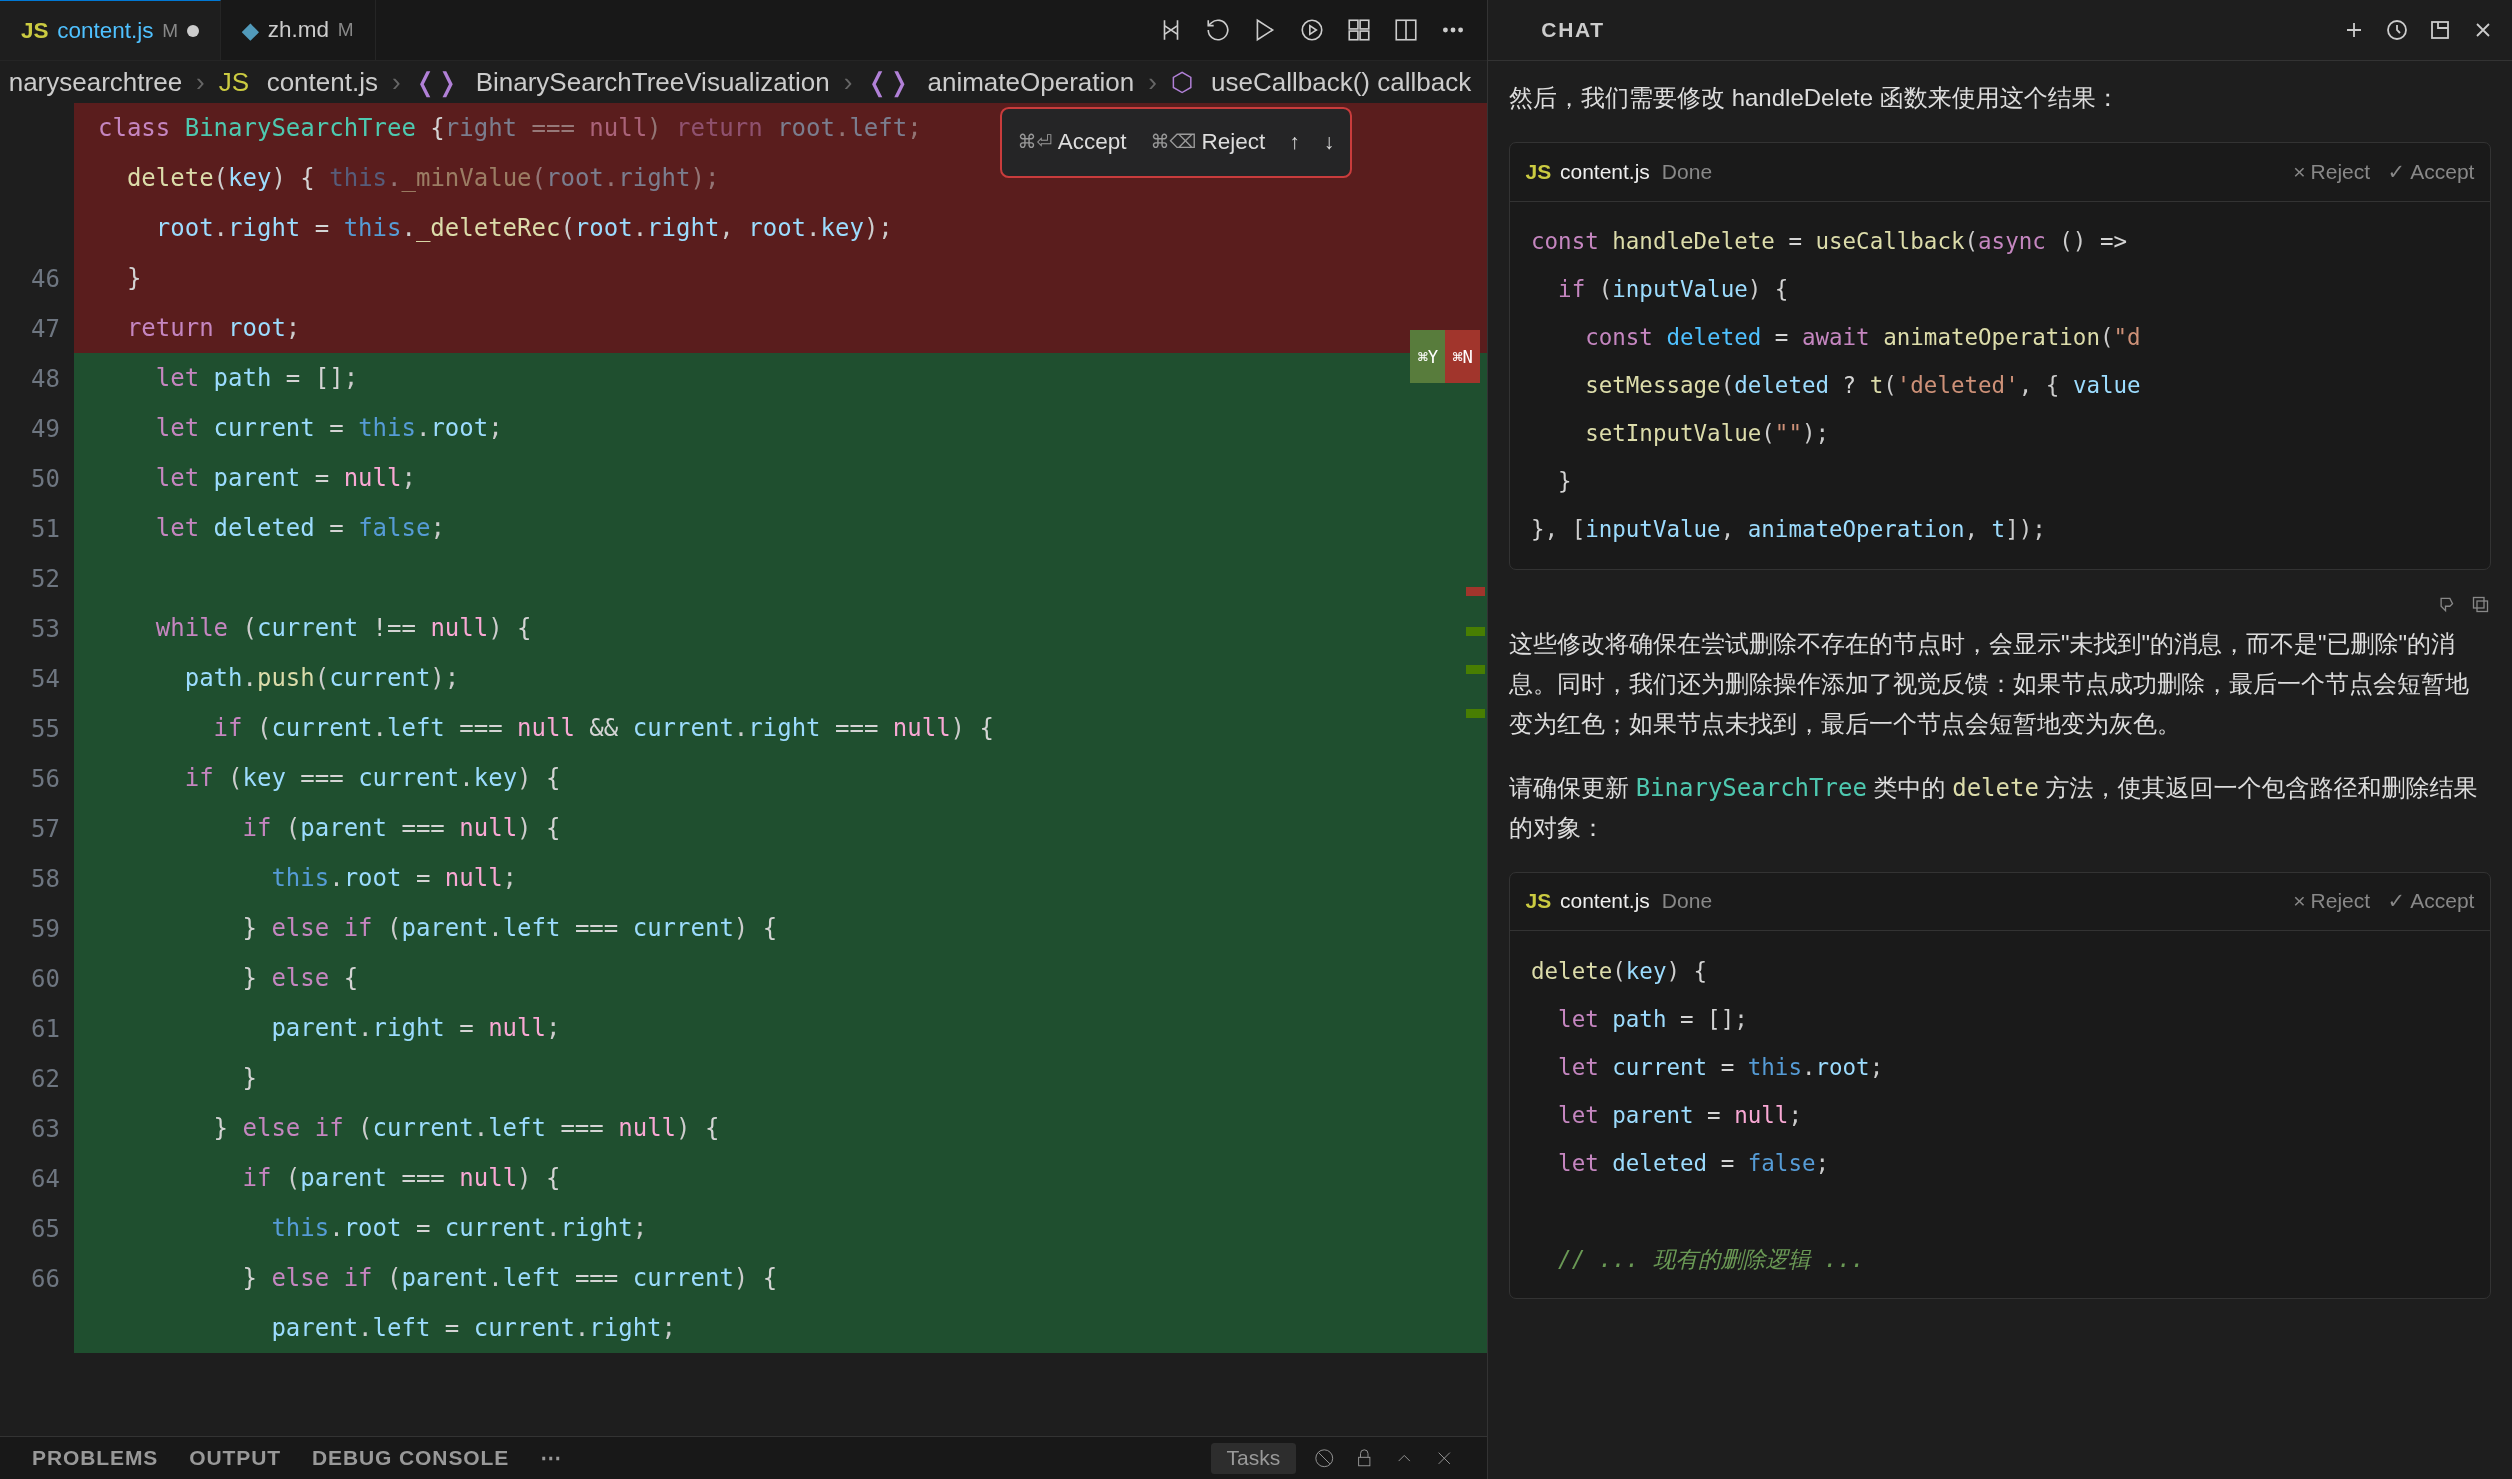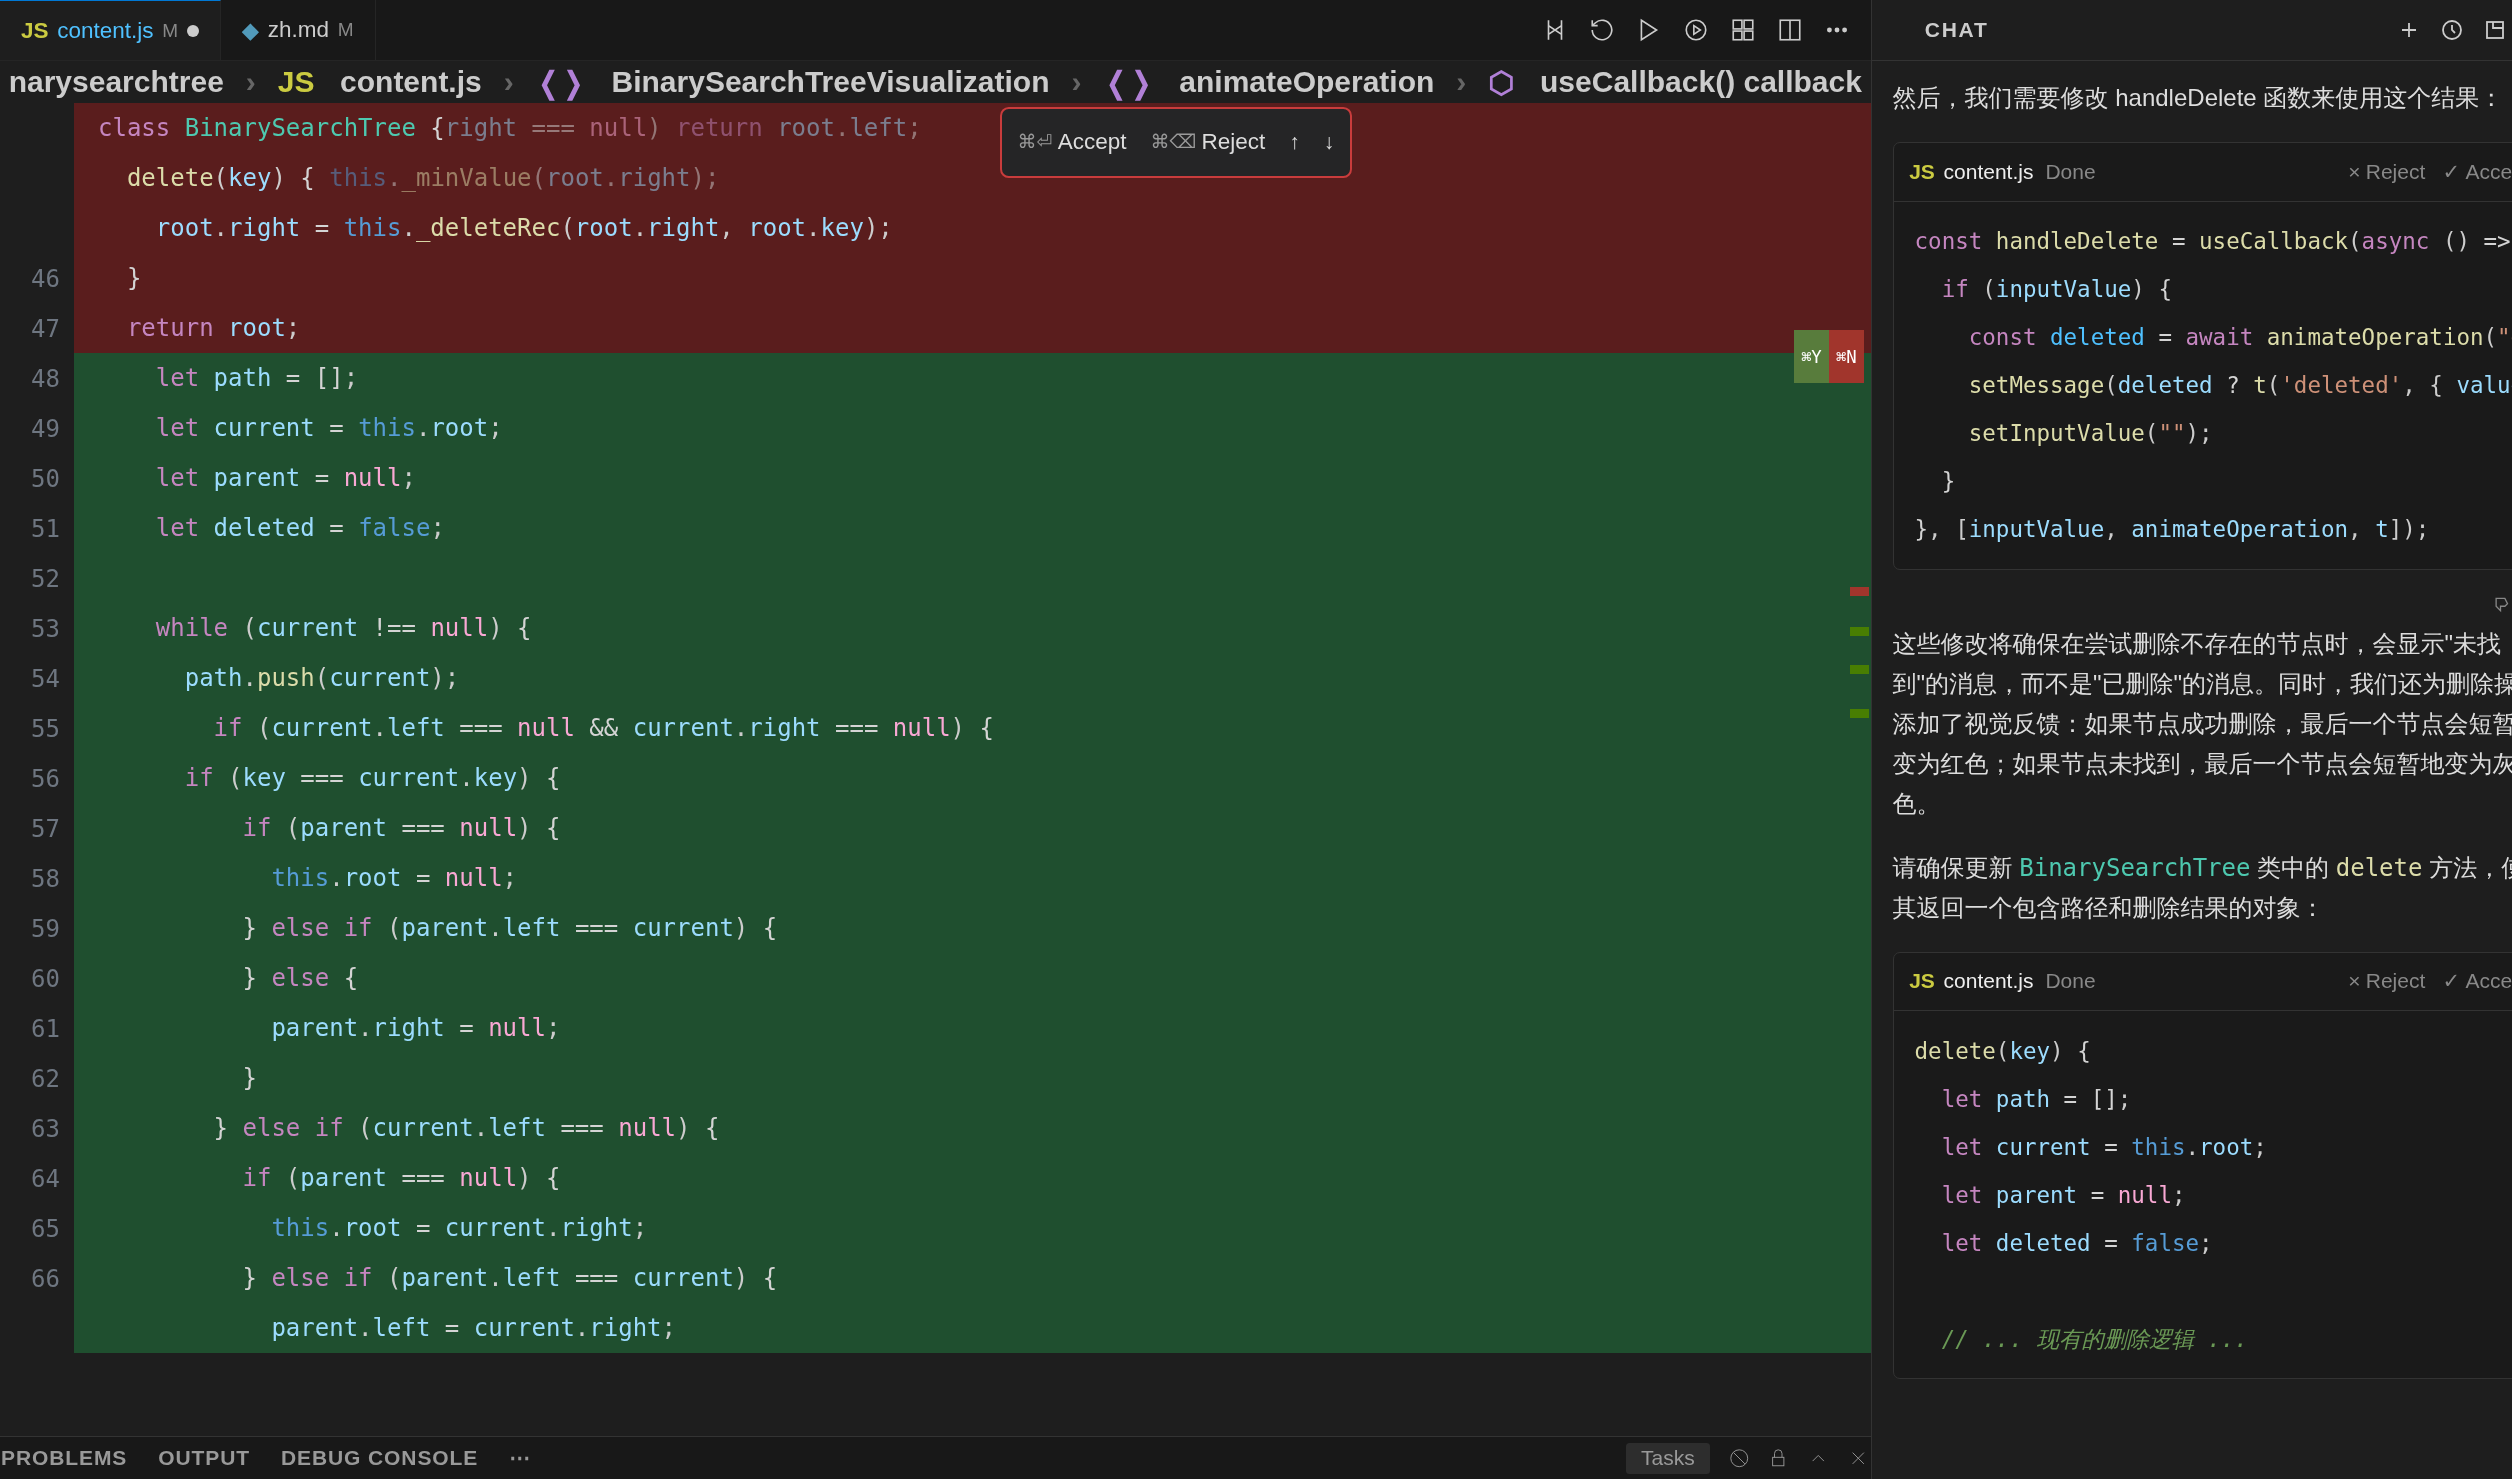"narysearchtree" .breadcrumb { font-size: 30px -> 26px; font-weight: bold -> none; gap: 22px -> 14px }
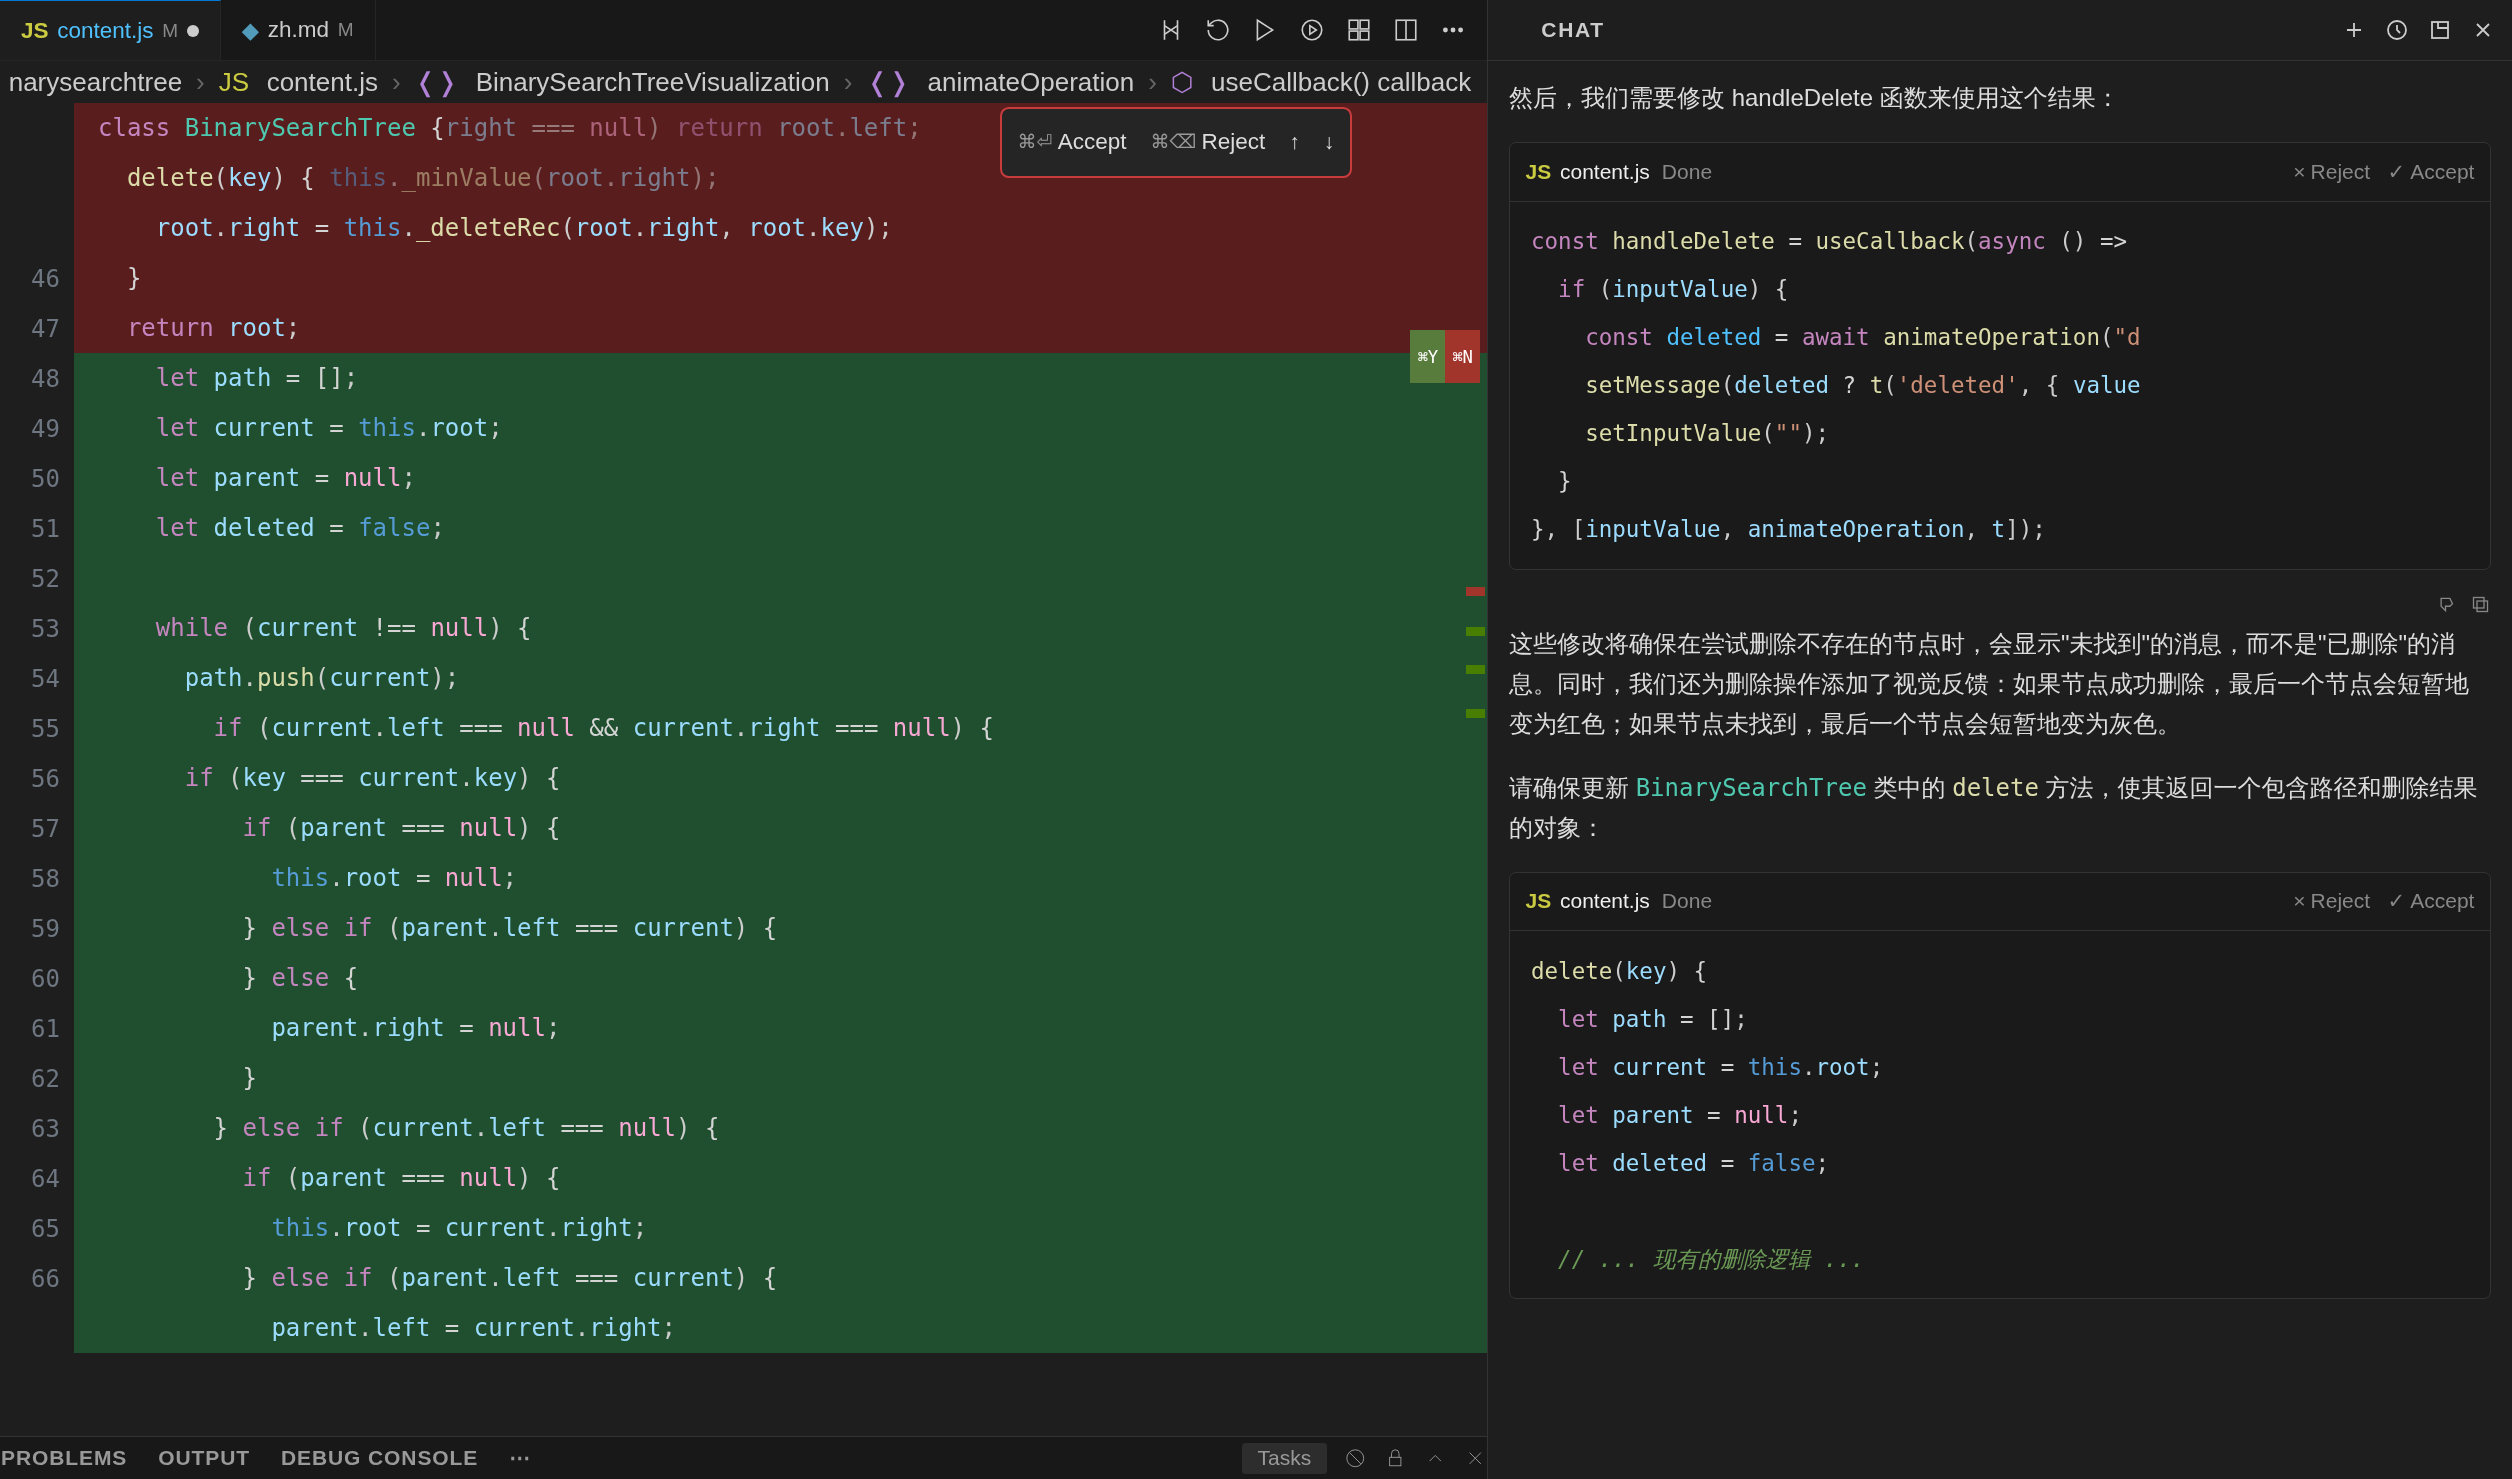"PROBLEMS" .bottom-panel { padding: 0 1px -> 0 32px }
